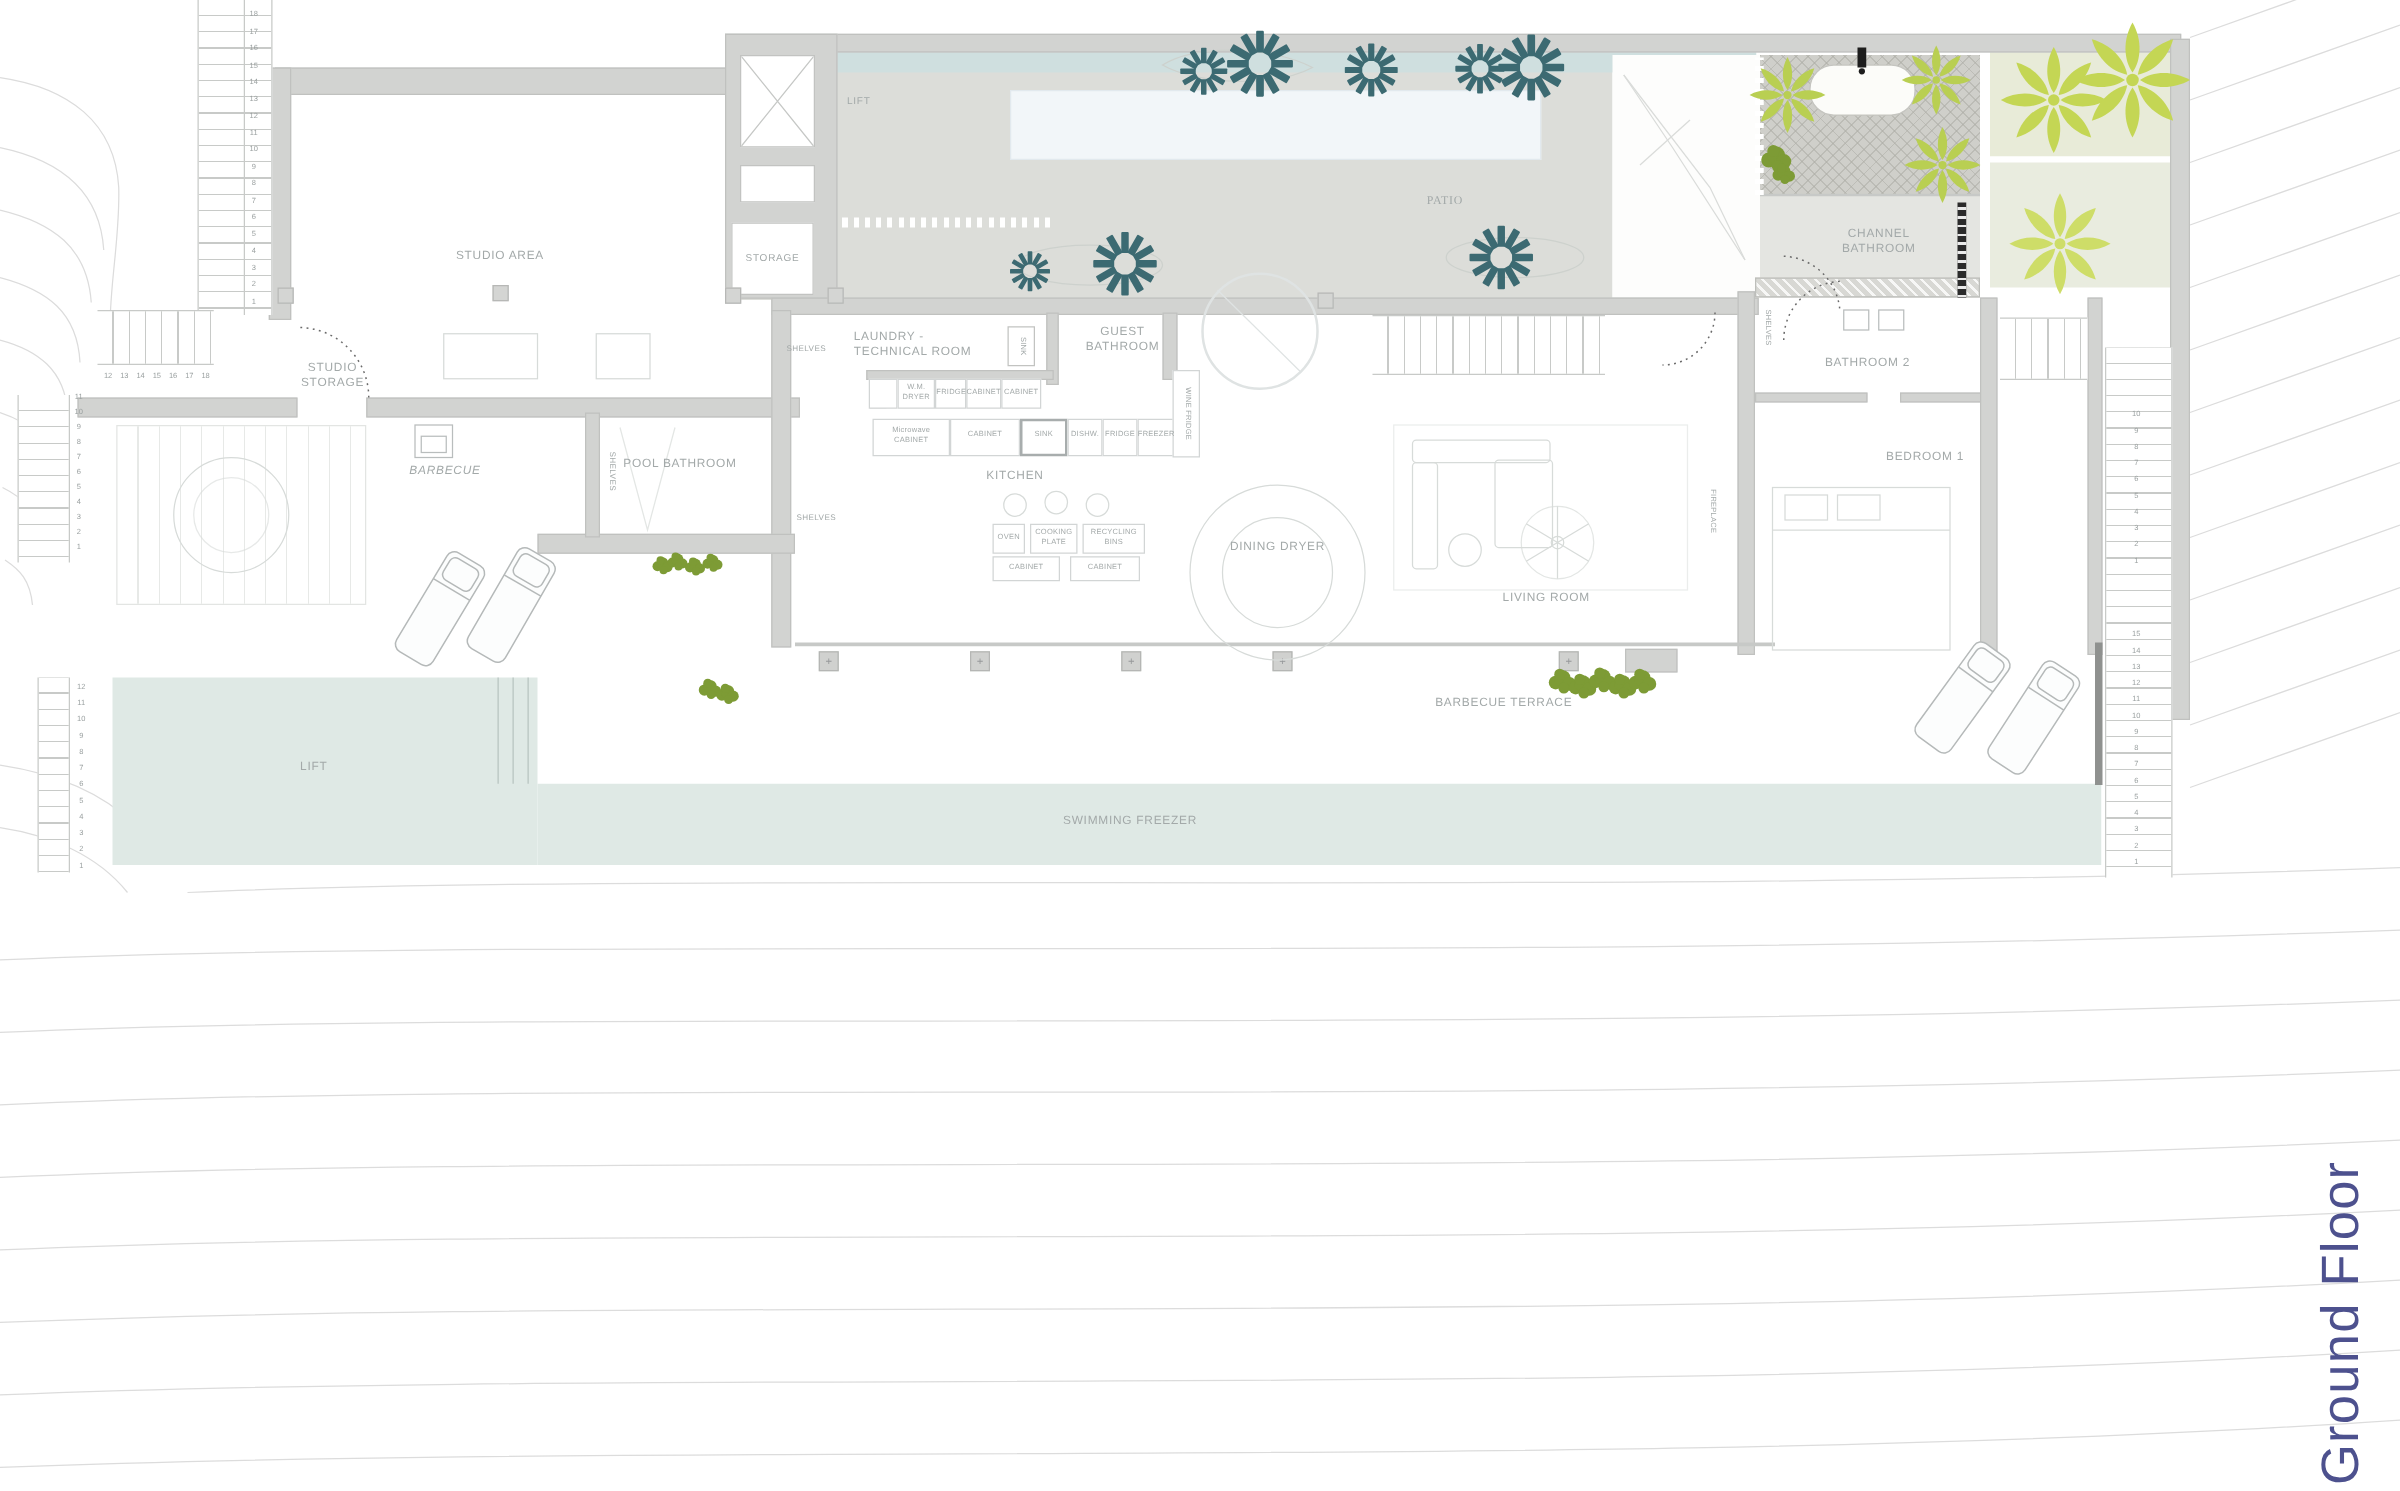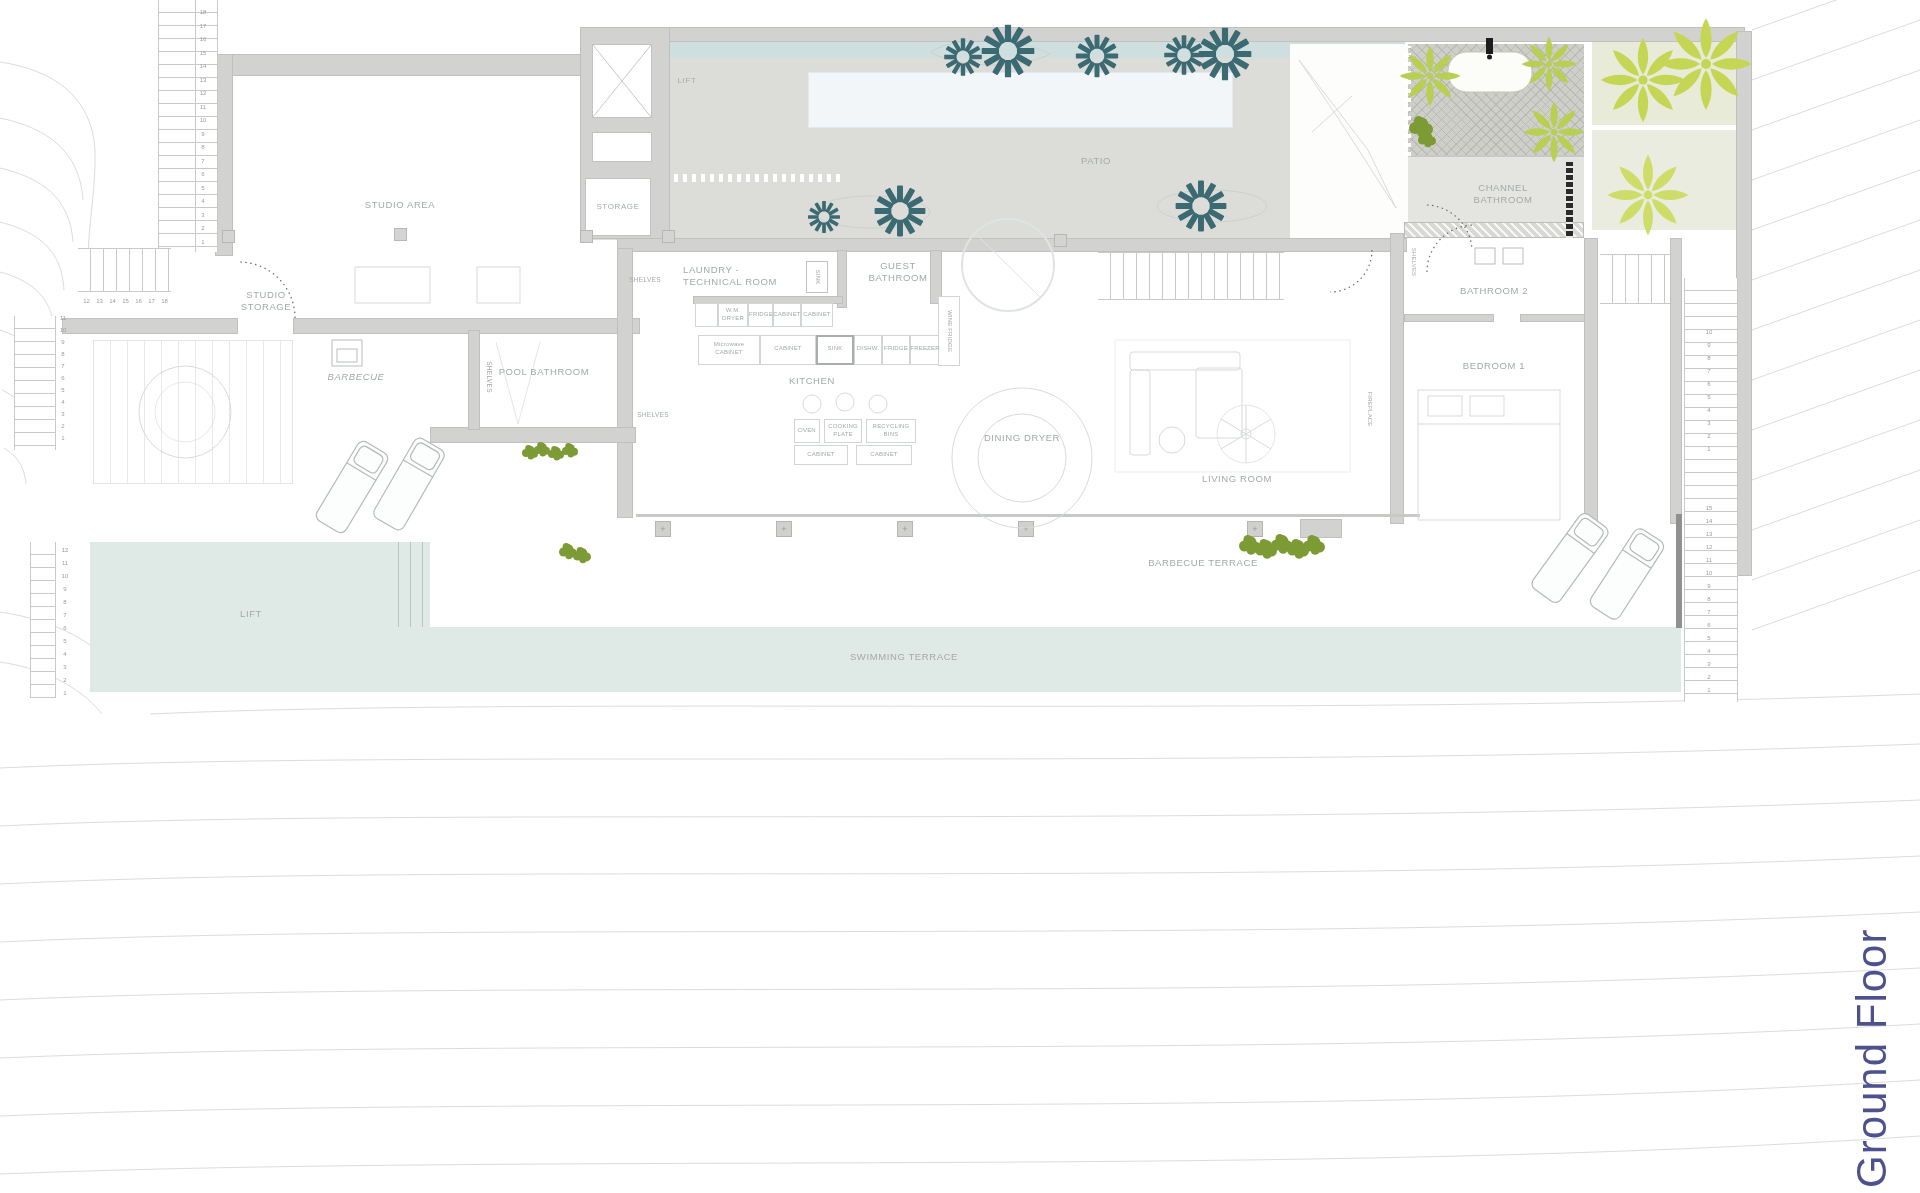"PATIO" div.lbl { font-family: none -> Liberation Serif, serif; left: 1096px -> 1156px }
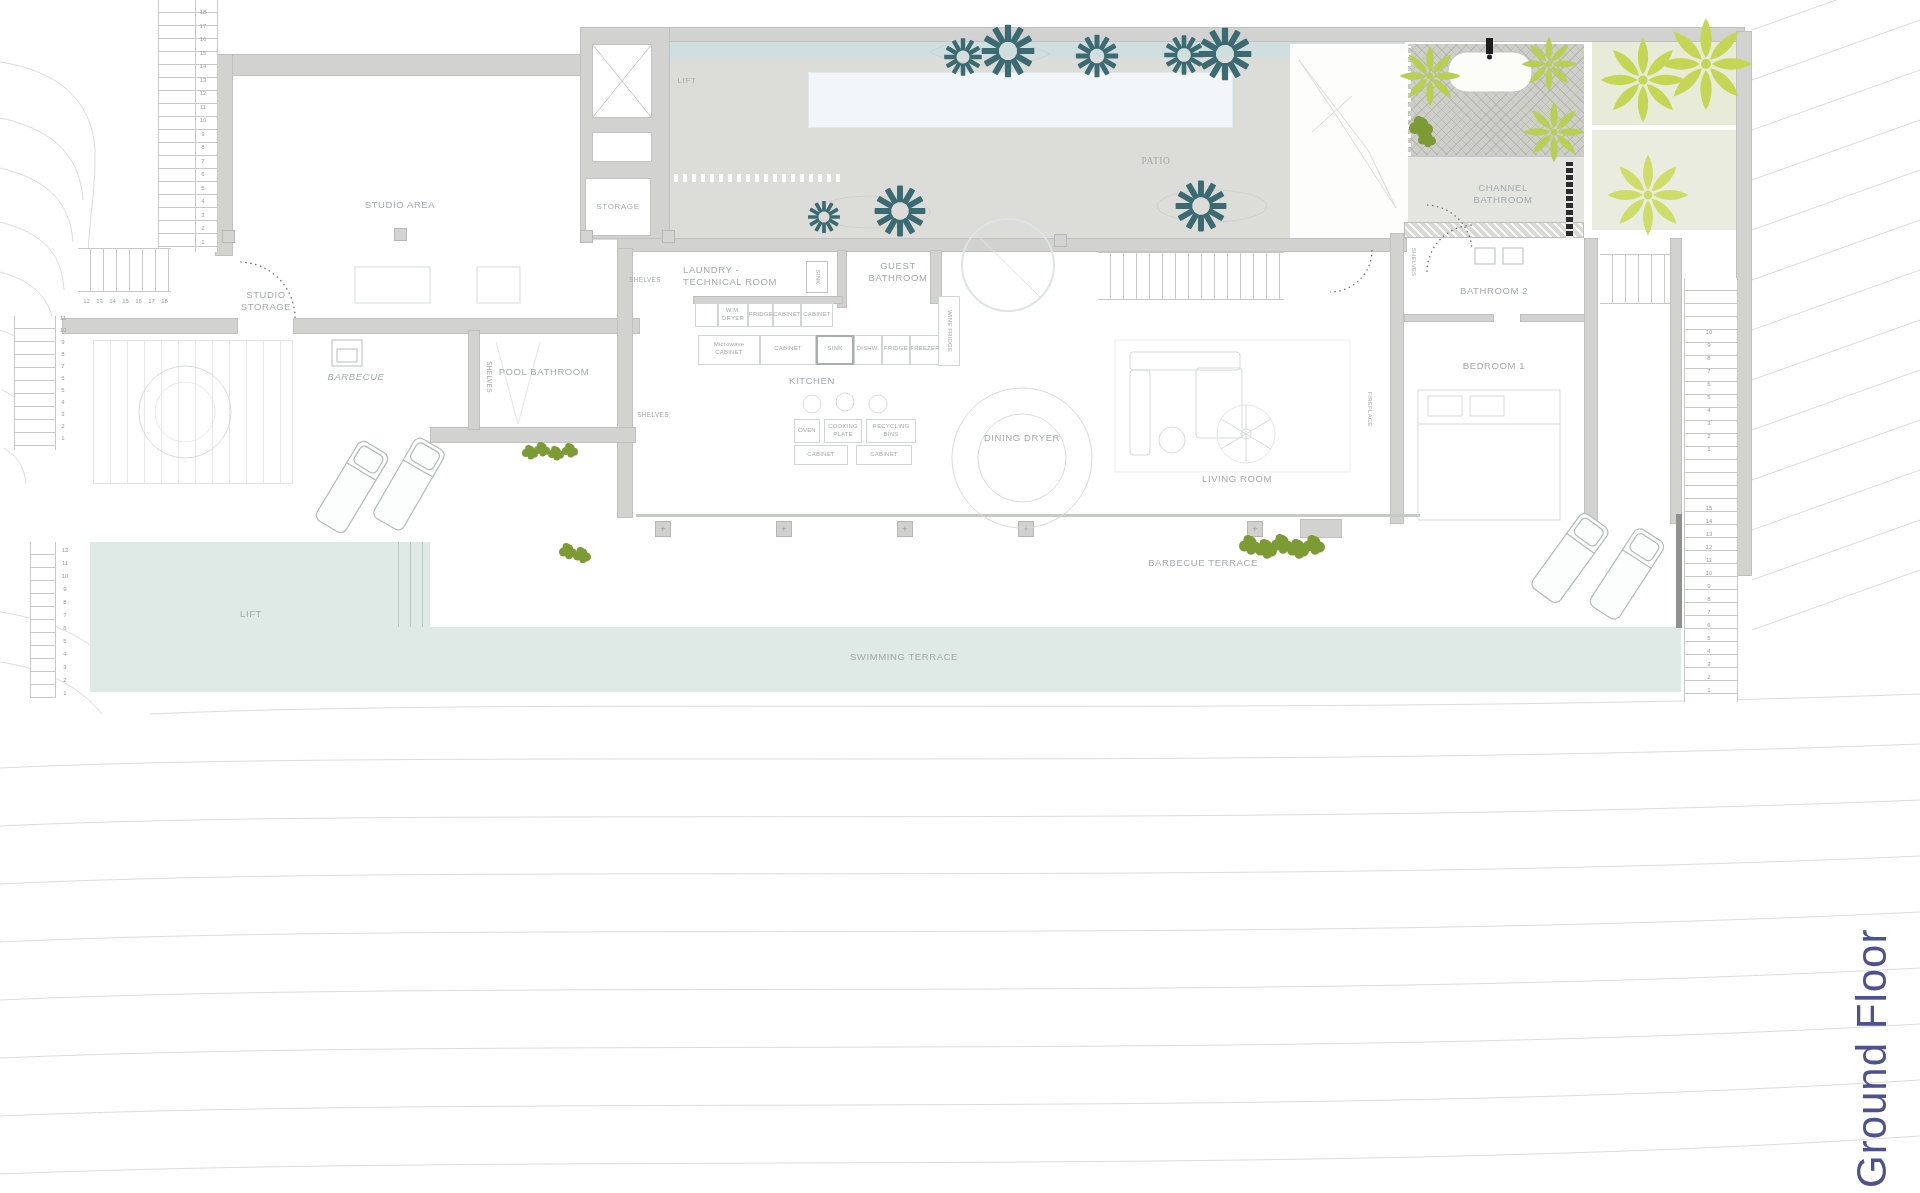"BEDROOM 1" div.lbl { left: 1494px -> 1540px }
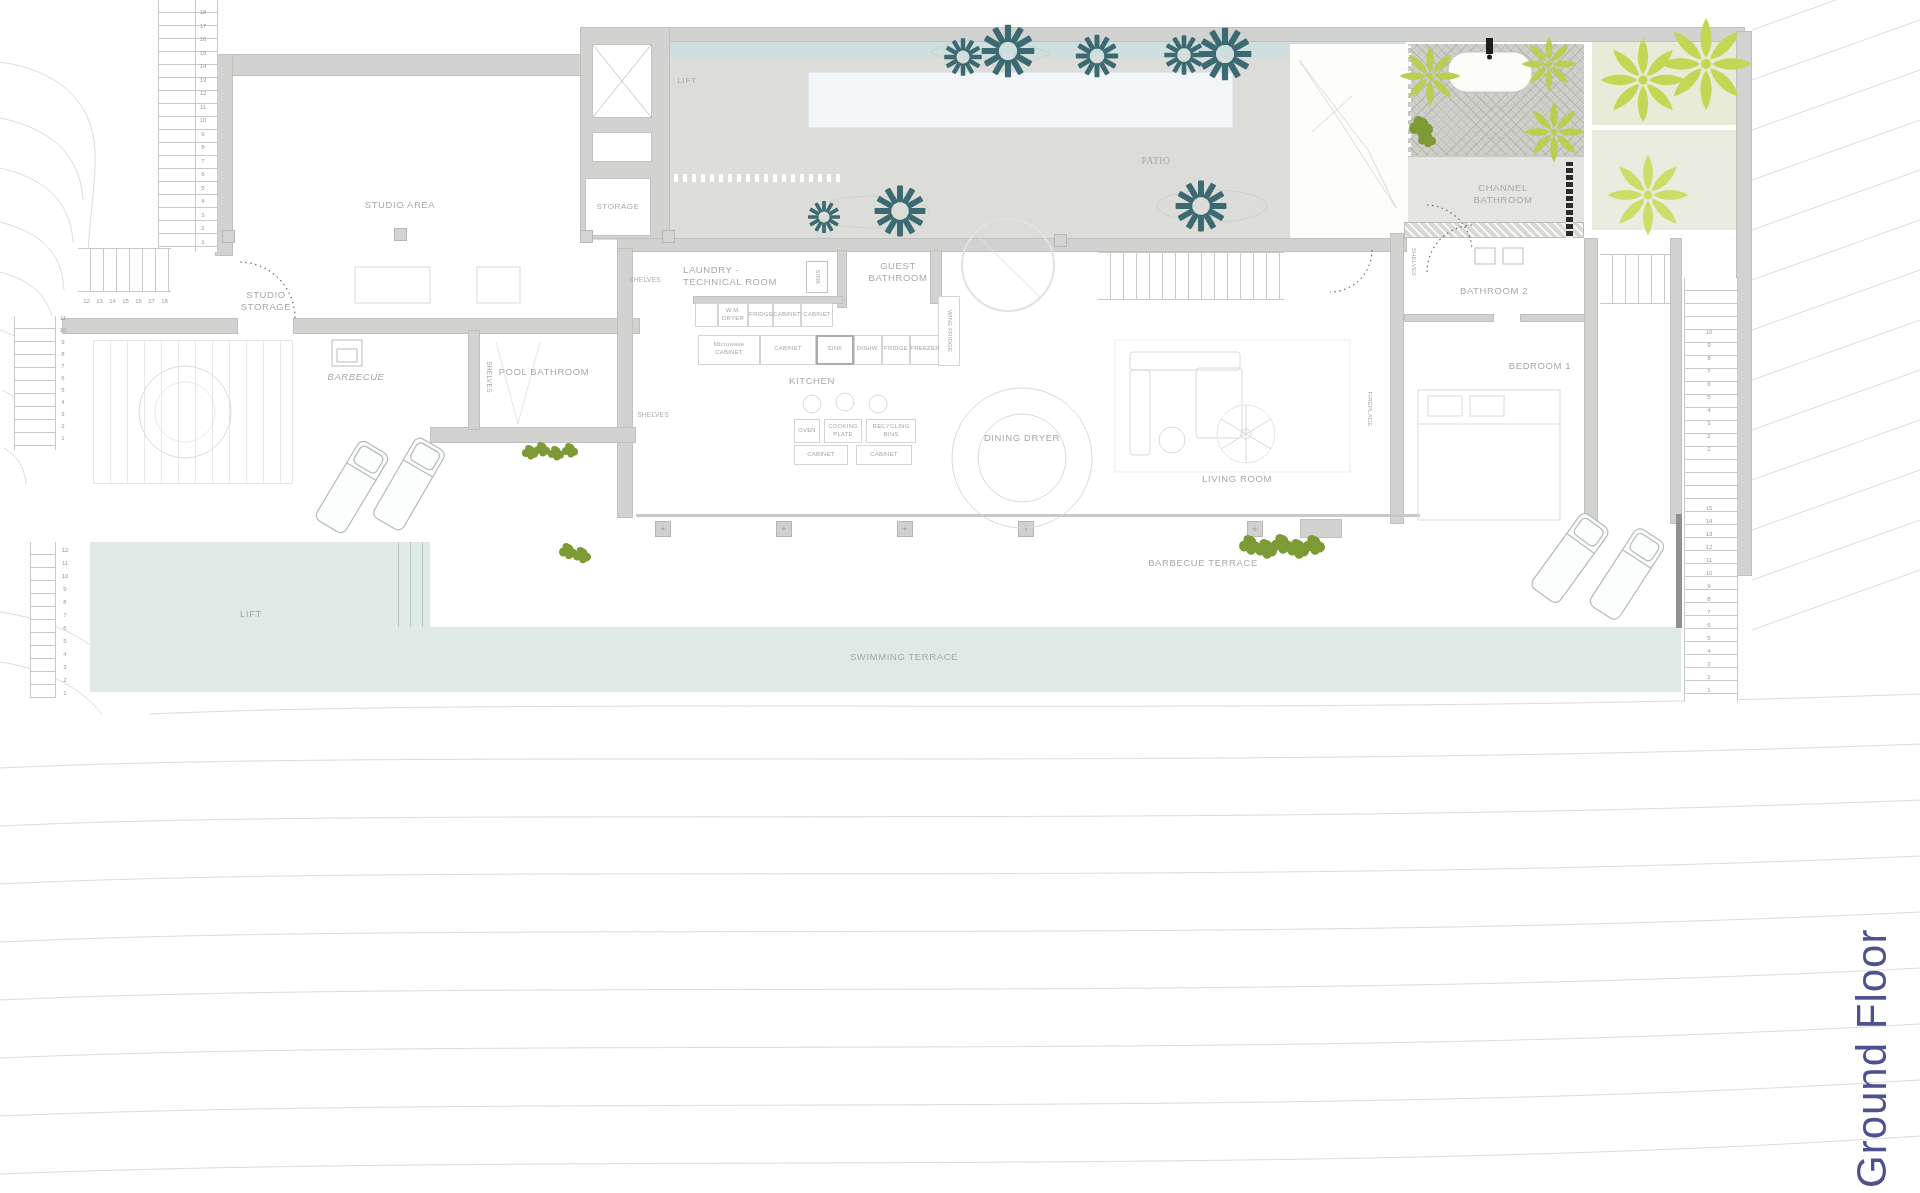"SWIMMING TERRACE" div.lbl { text: TERRACE -> FREEZER }
